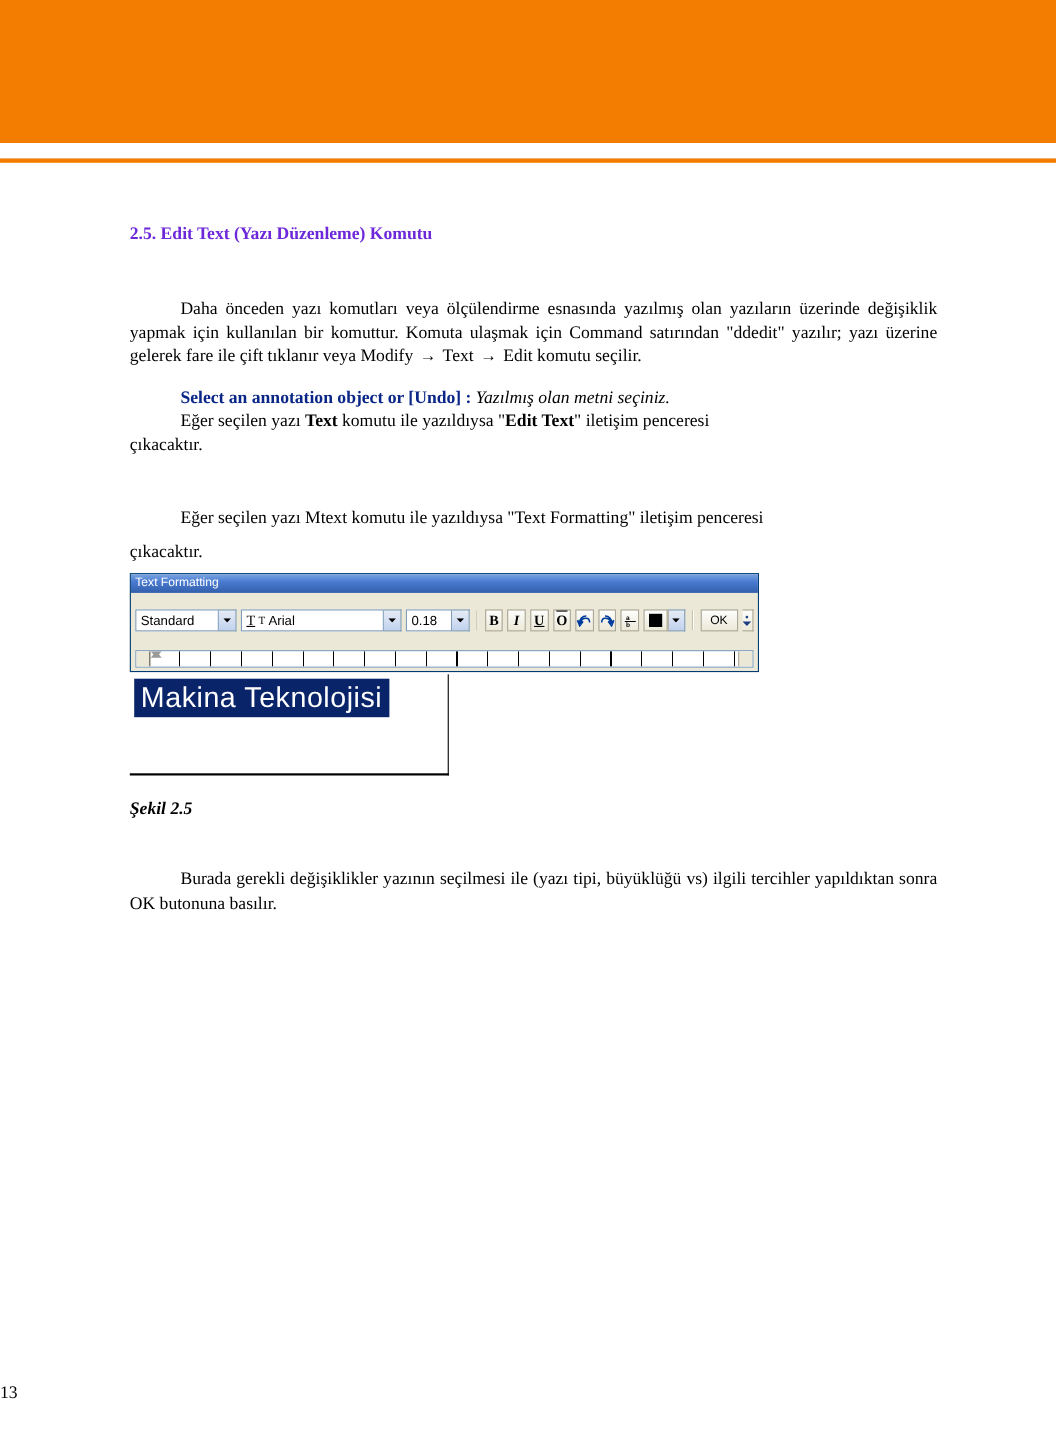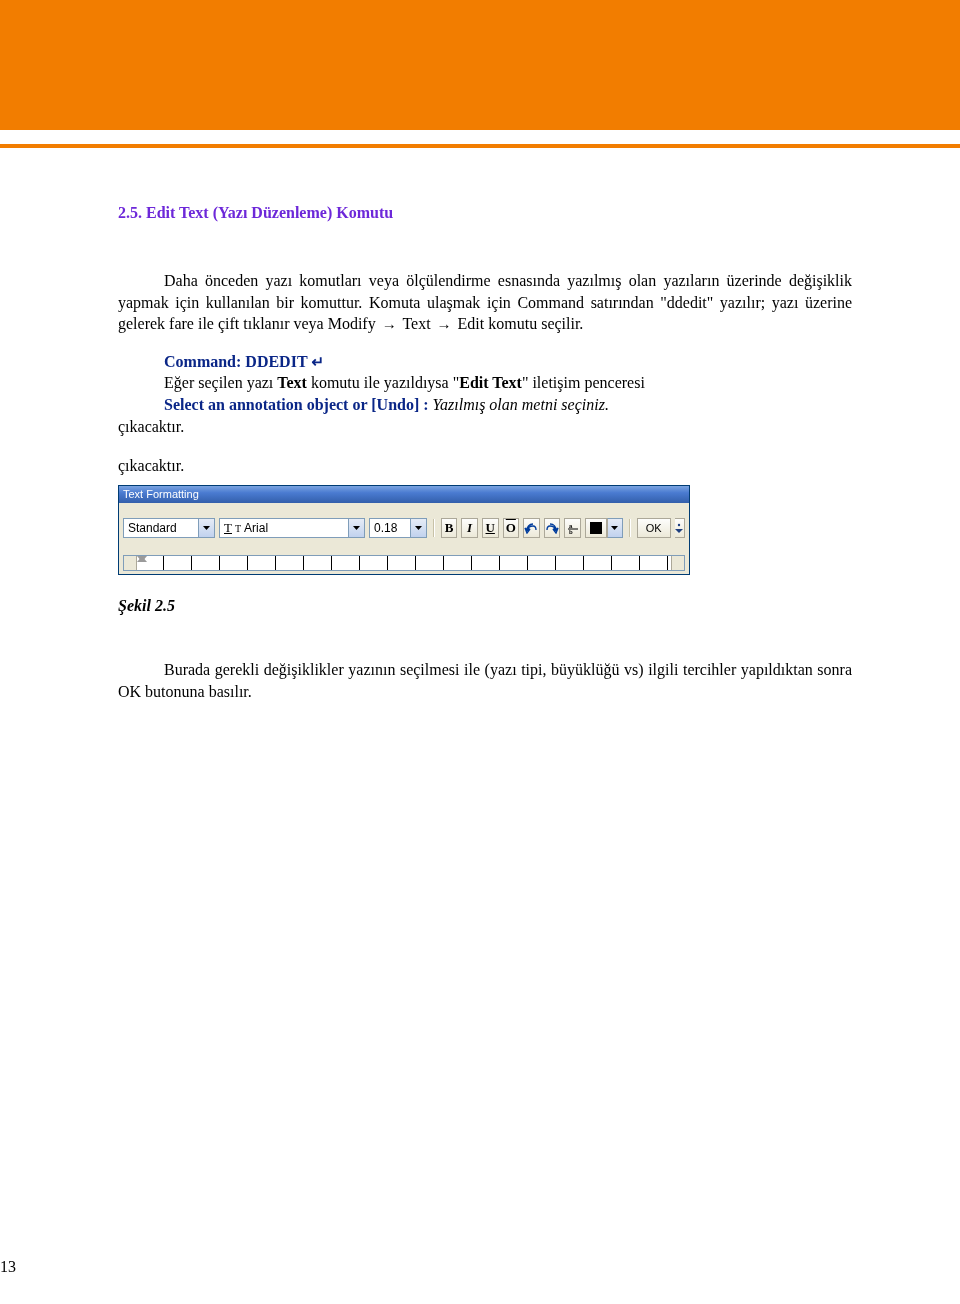"Command: DDEDIT ↵" p.indent-line { html: <p> <span>Command: DDEDIT</span> <span>↵</span> </p> -> none }
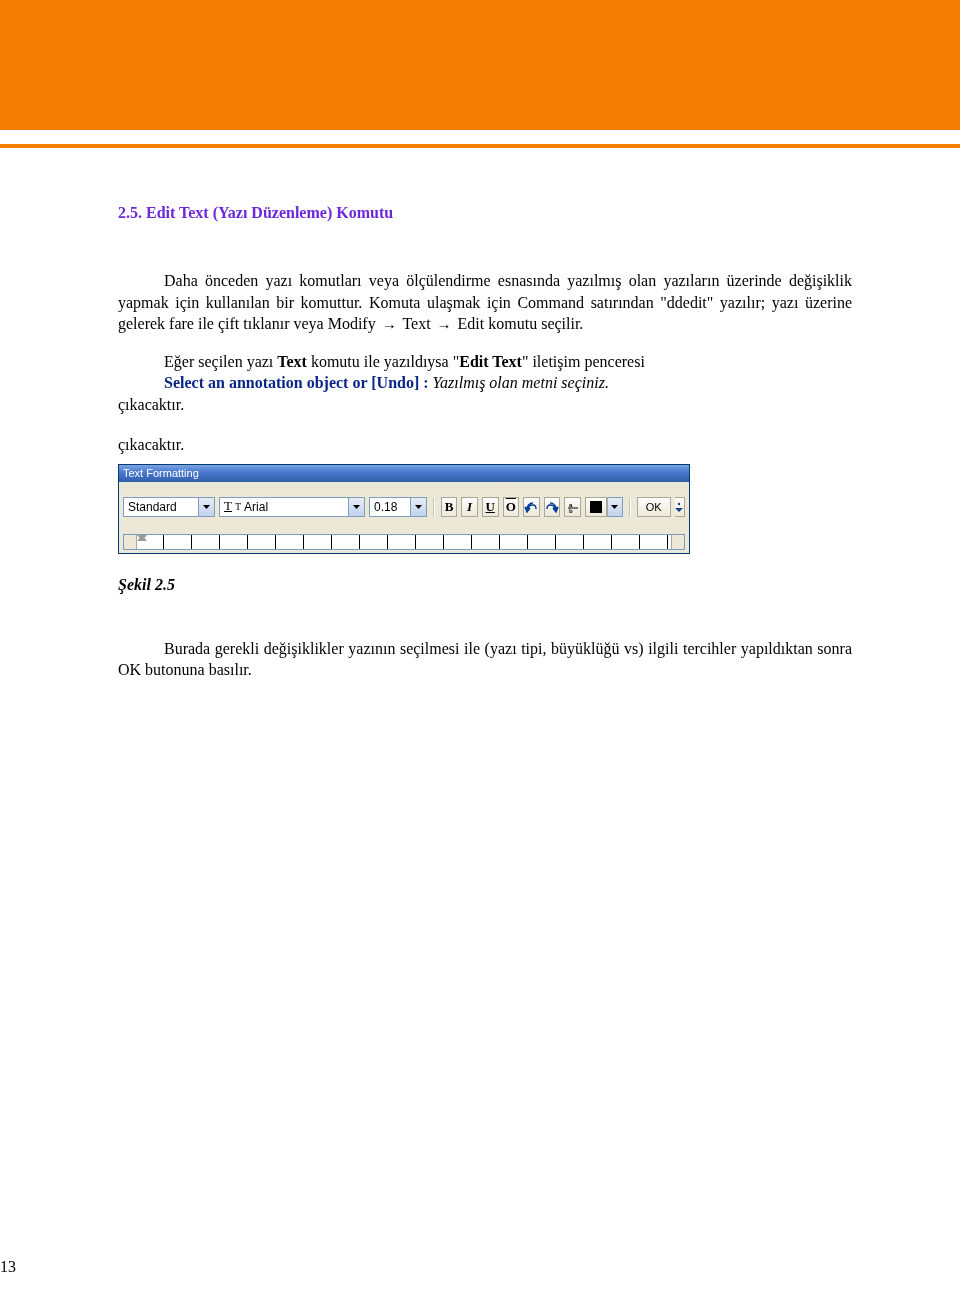"Eğer seçilen yazı Text komutu" p.indent-line { order: before "Select an annotation object or" -> after "Select an annotation object or" }
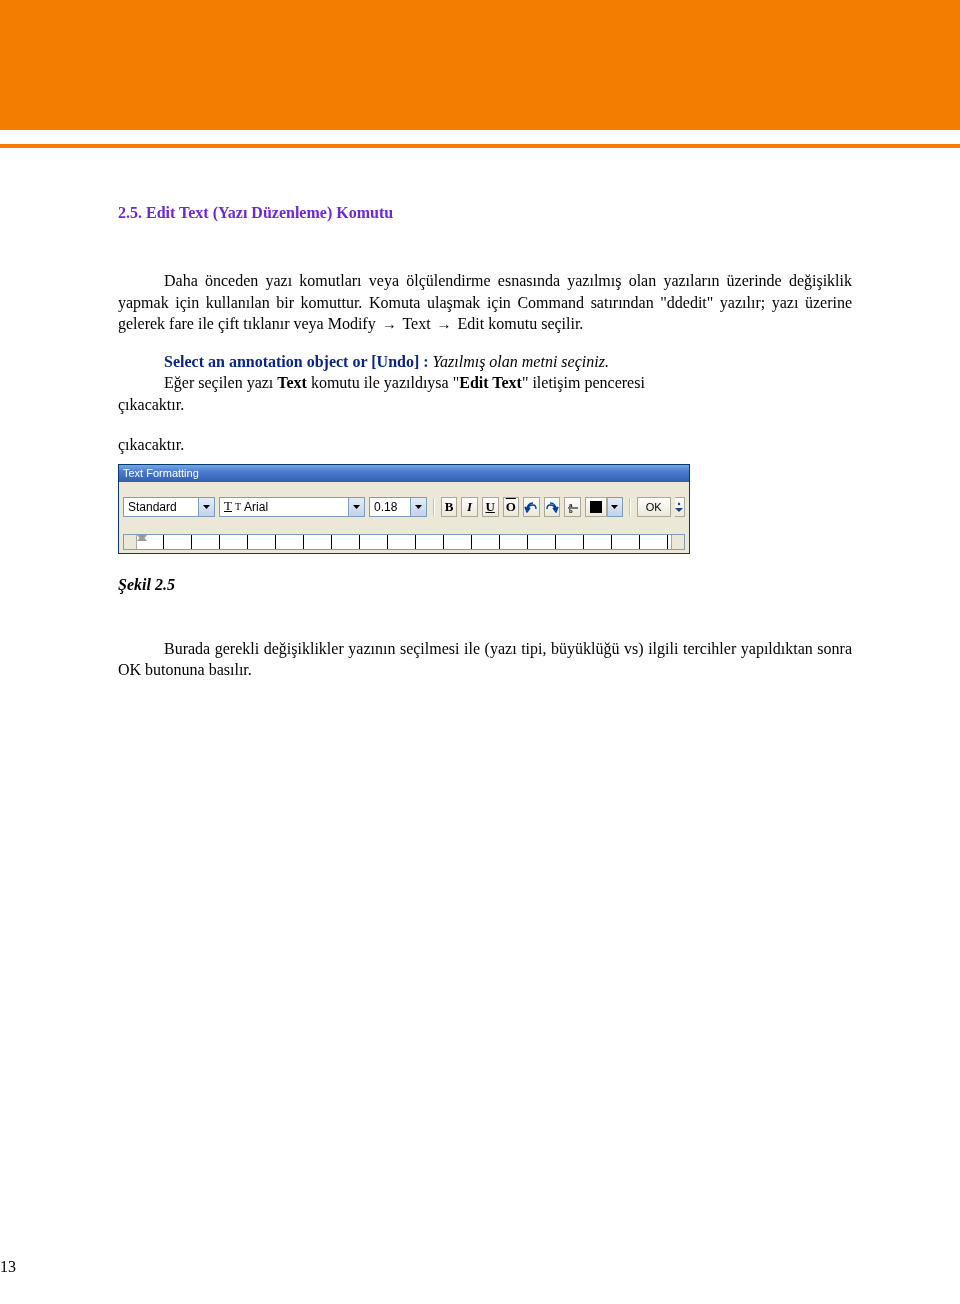"Eğer seçilen yazı Mtext komutu" p.body-para { html: none -> <p> <span></span><span>Eğer seçilen yazı Mtext komutu ile yazıldıysa "Text Formatting" iletişim penceresi </span> </p> }
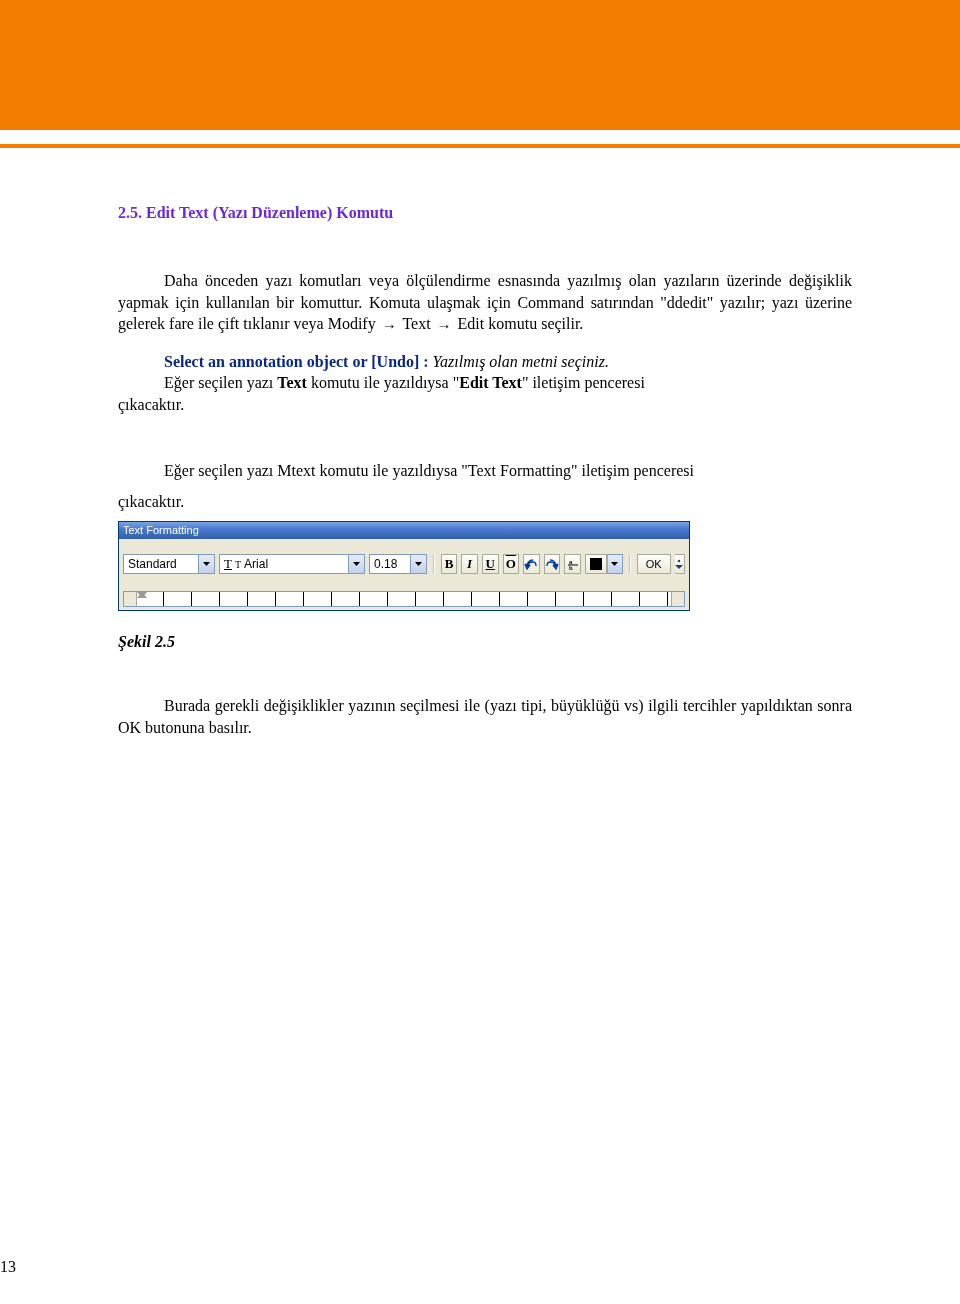"Makina Teknolojisi" div.editor-area { html: none -> <div> <span>Makina Teknolojisi</span> </div> }
